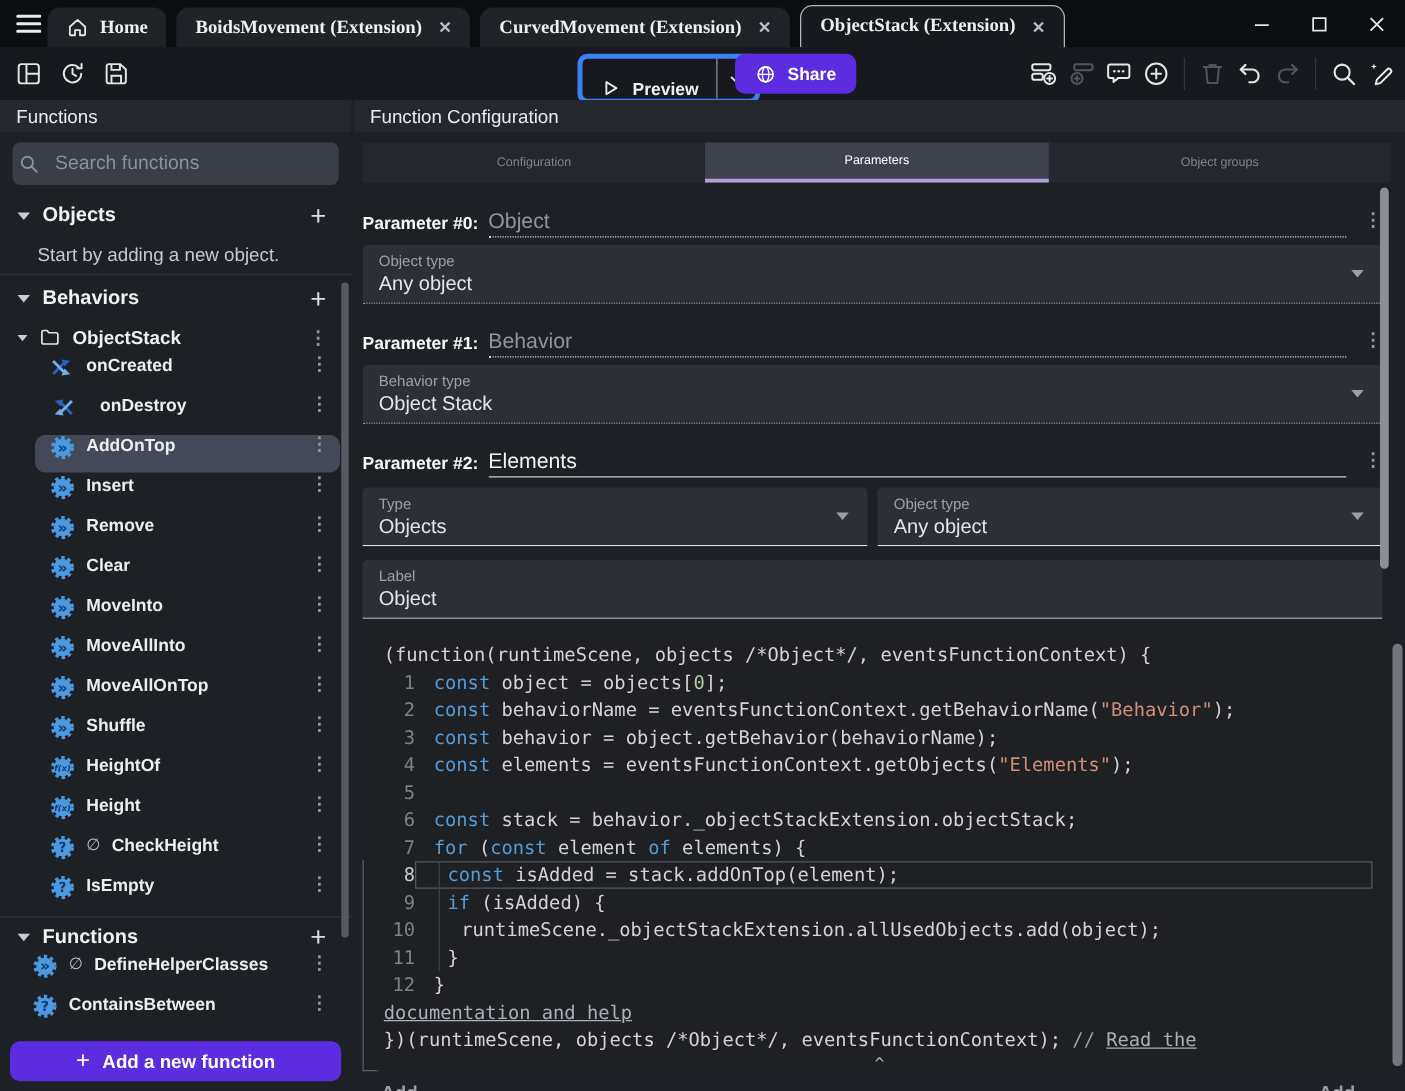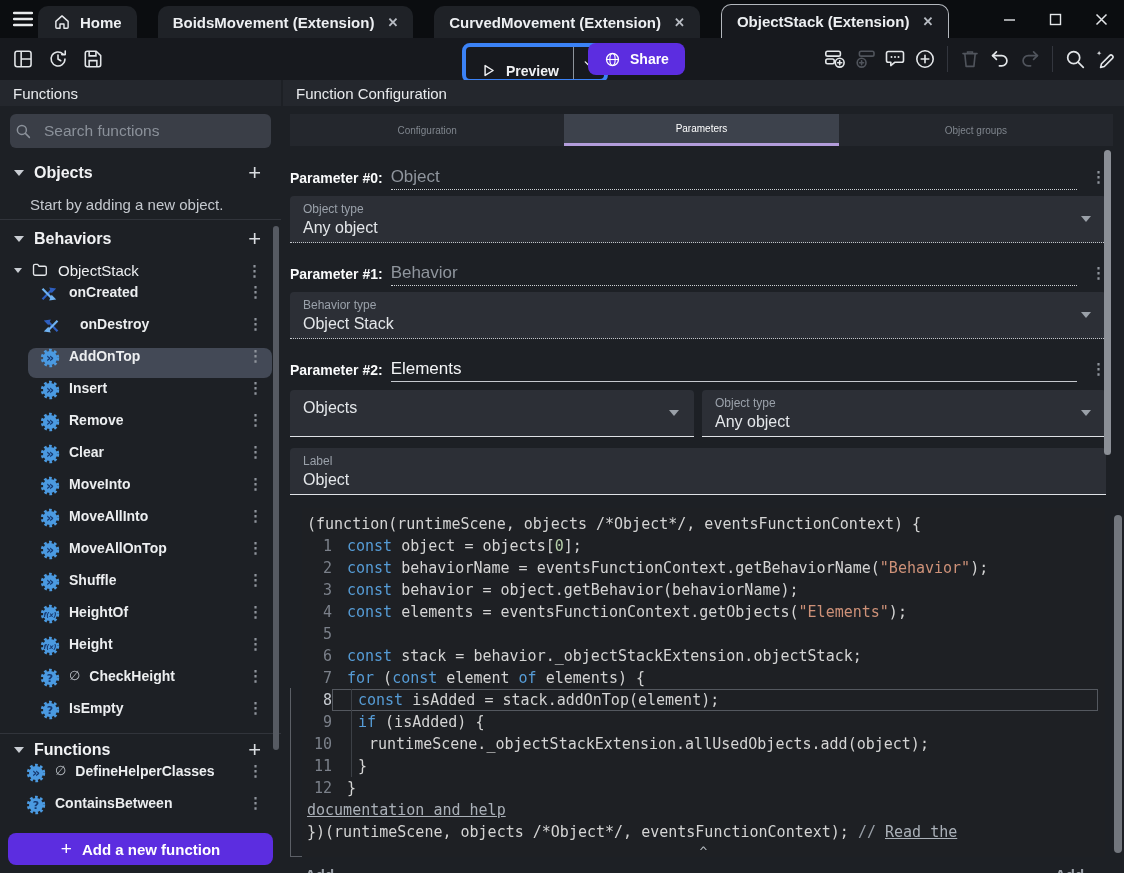"Home" .tabs { font-family: none -> Liberation Serif, serif; gap: 21px -> 8px }
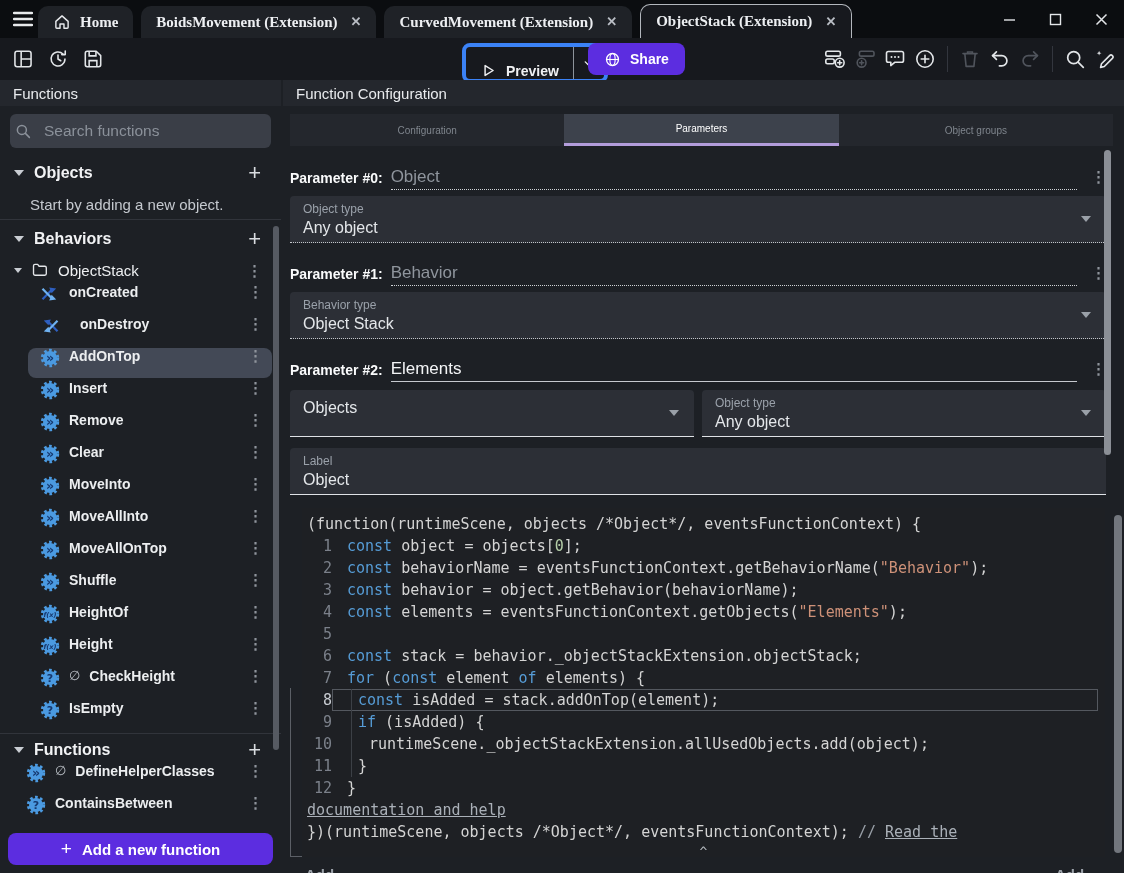"ObjectStack" .grp-label { font-weight: 400 -> 700 }
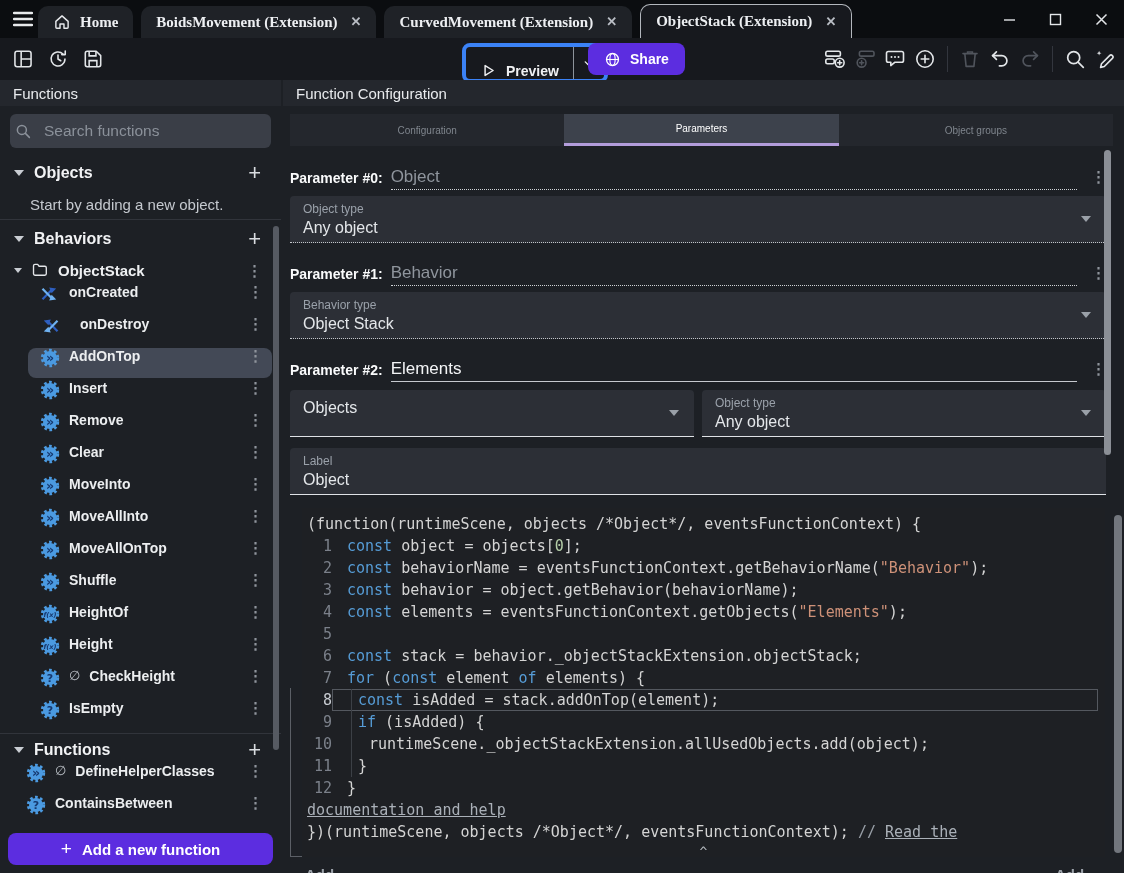"Type" div.flab { html: none -> <div>Type</div> }
